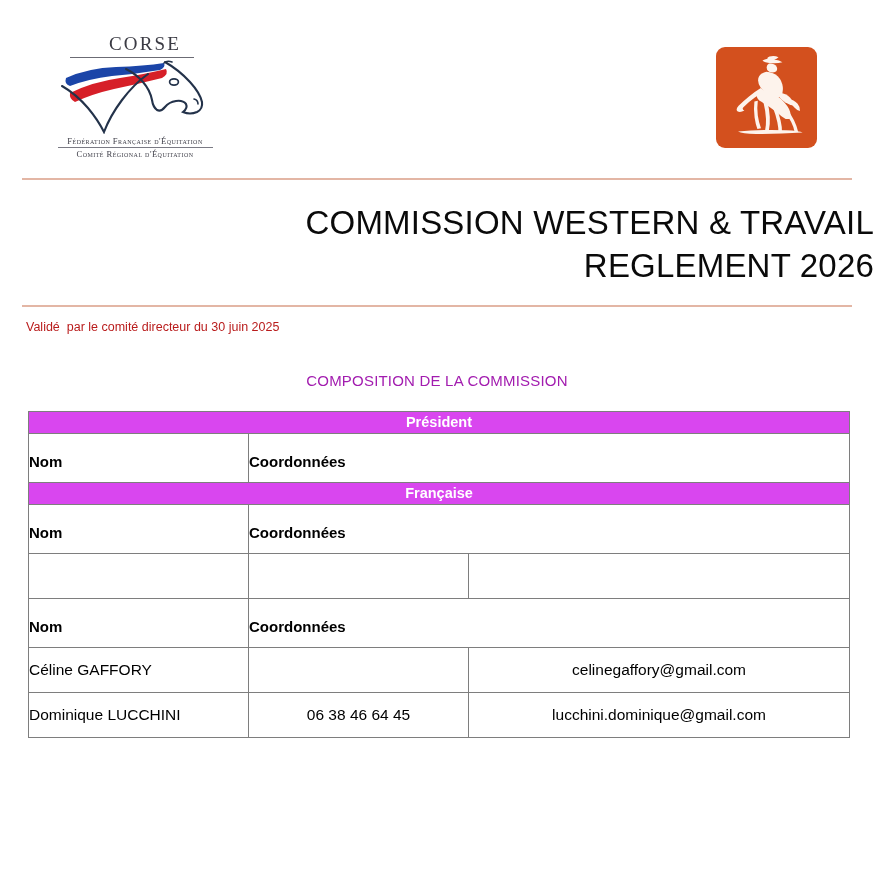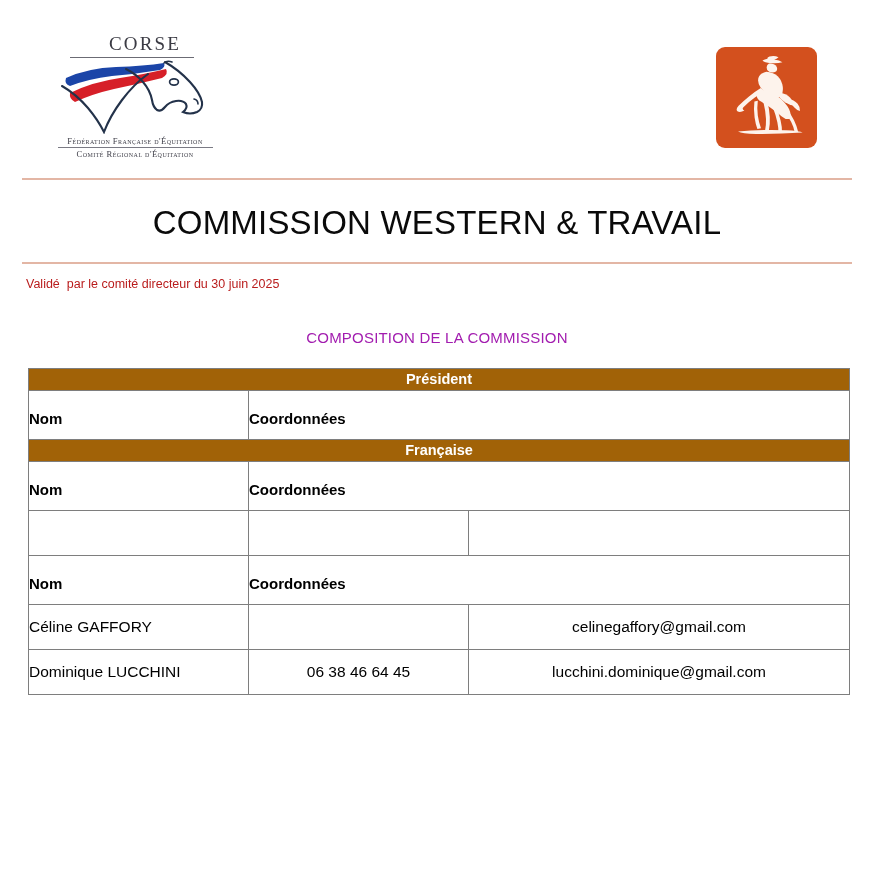"COMMISSION WESTERN & TRAVAIL" .title-block { text-align: center -> right }
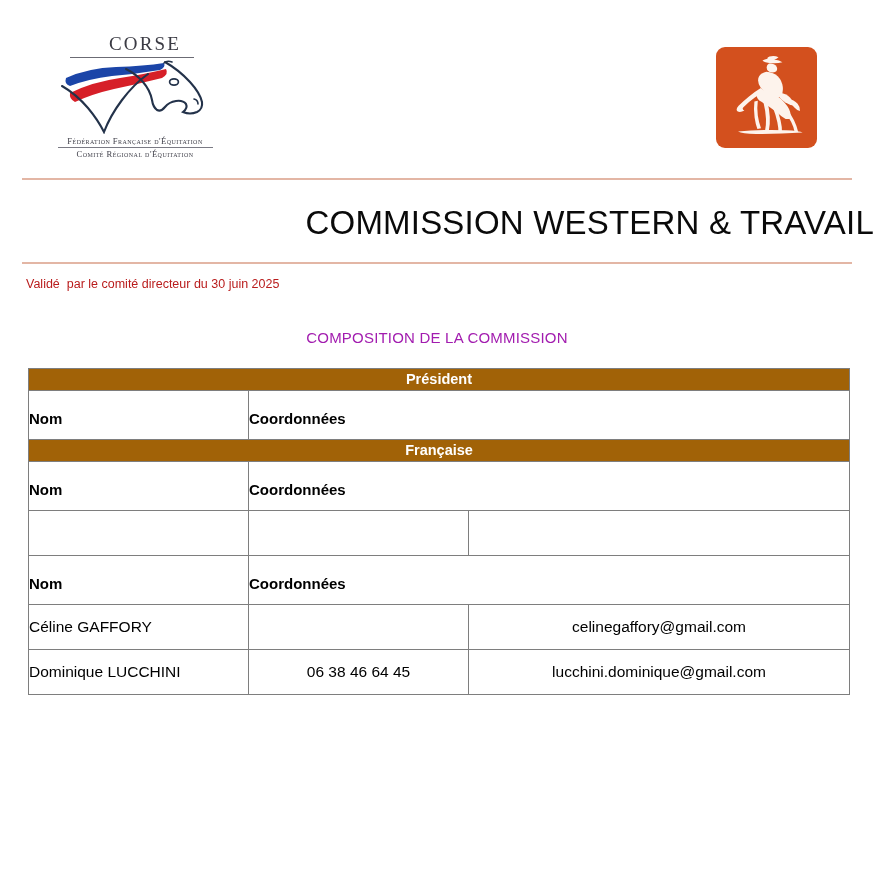"REGLEMENT 2026" div.title-line { html: none -> <div>REGLEMENT 2026</div> }
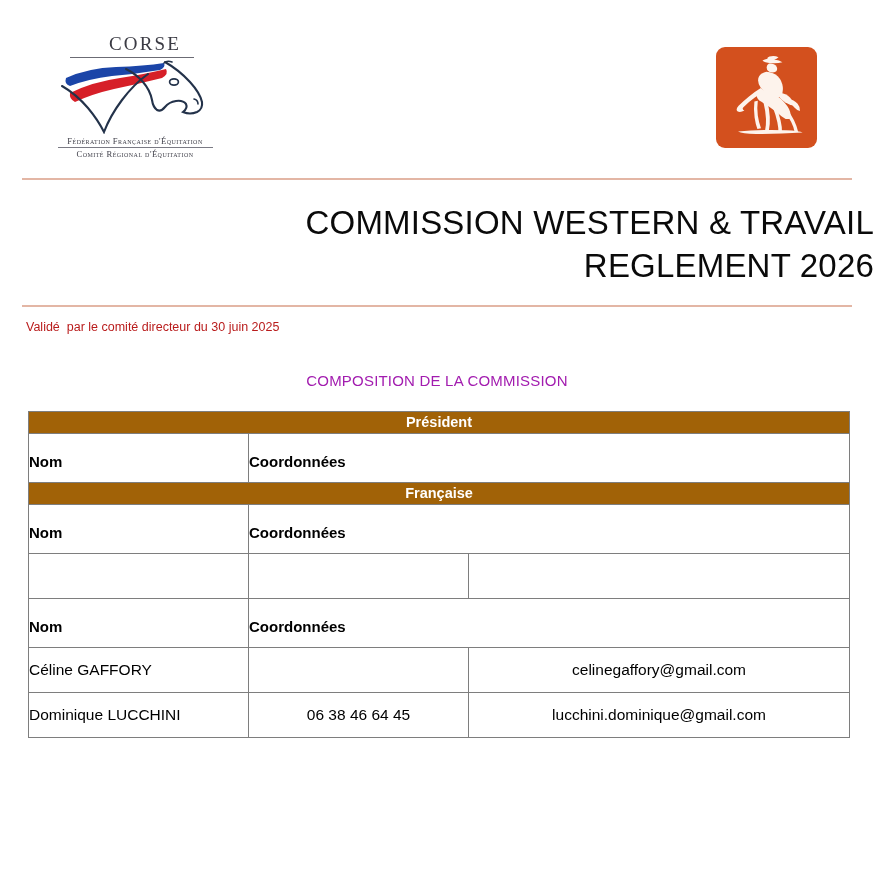"Président" .band { background: #a16207 -> #d946ef }
